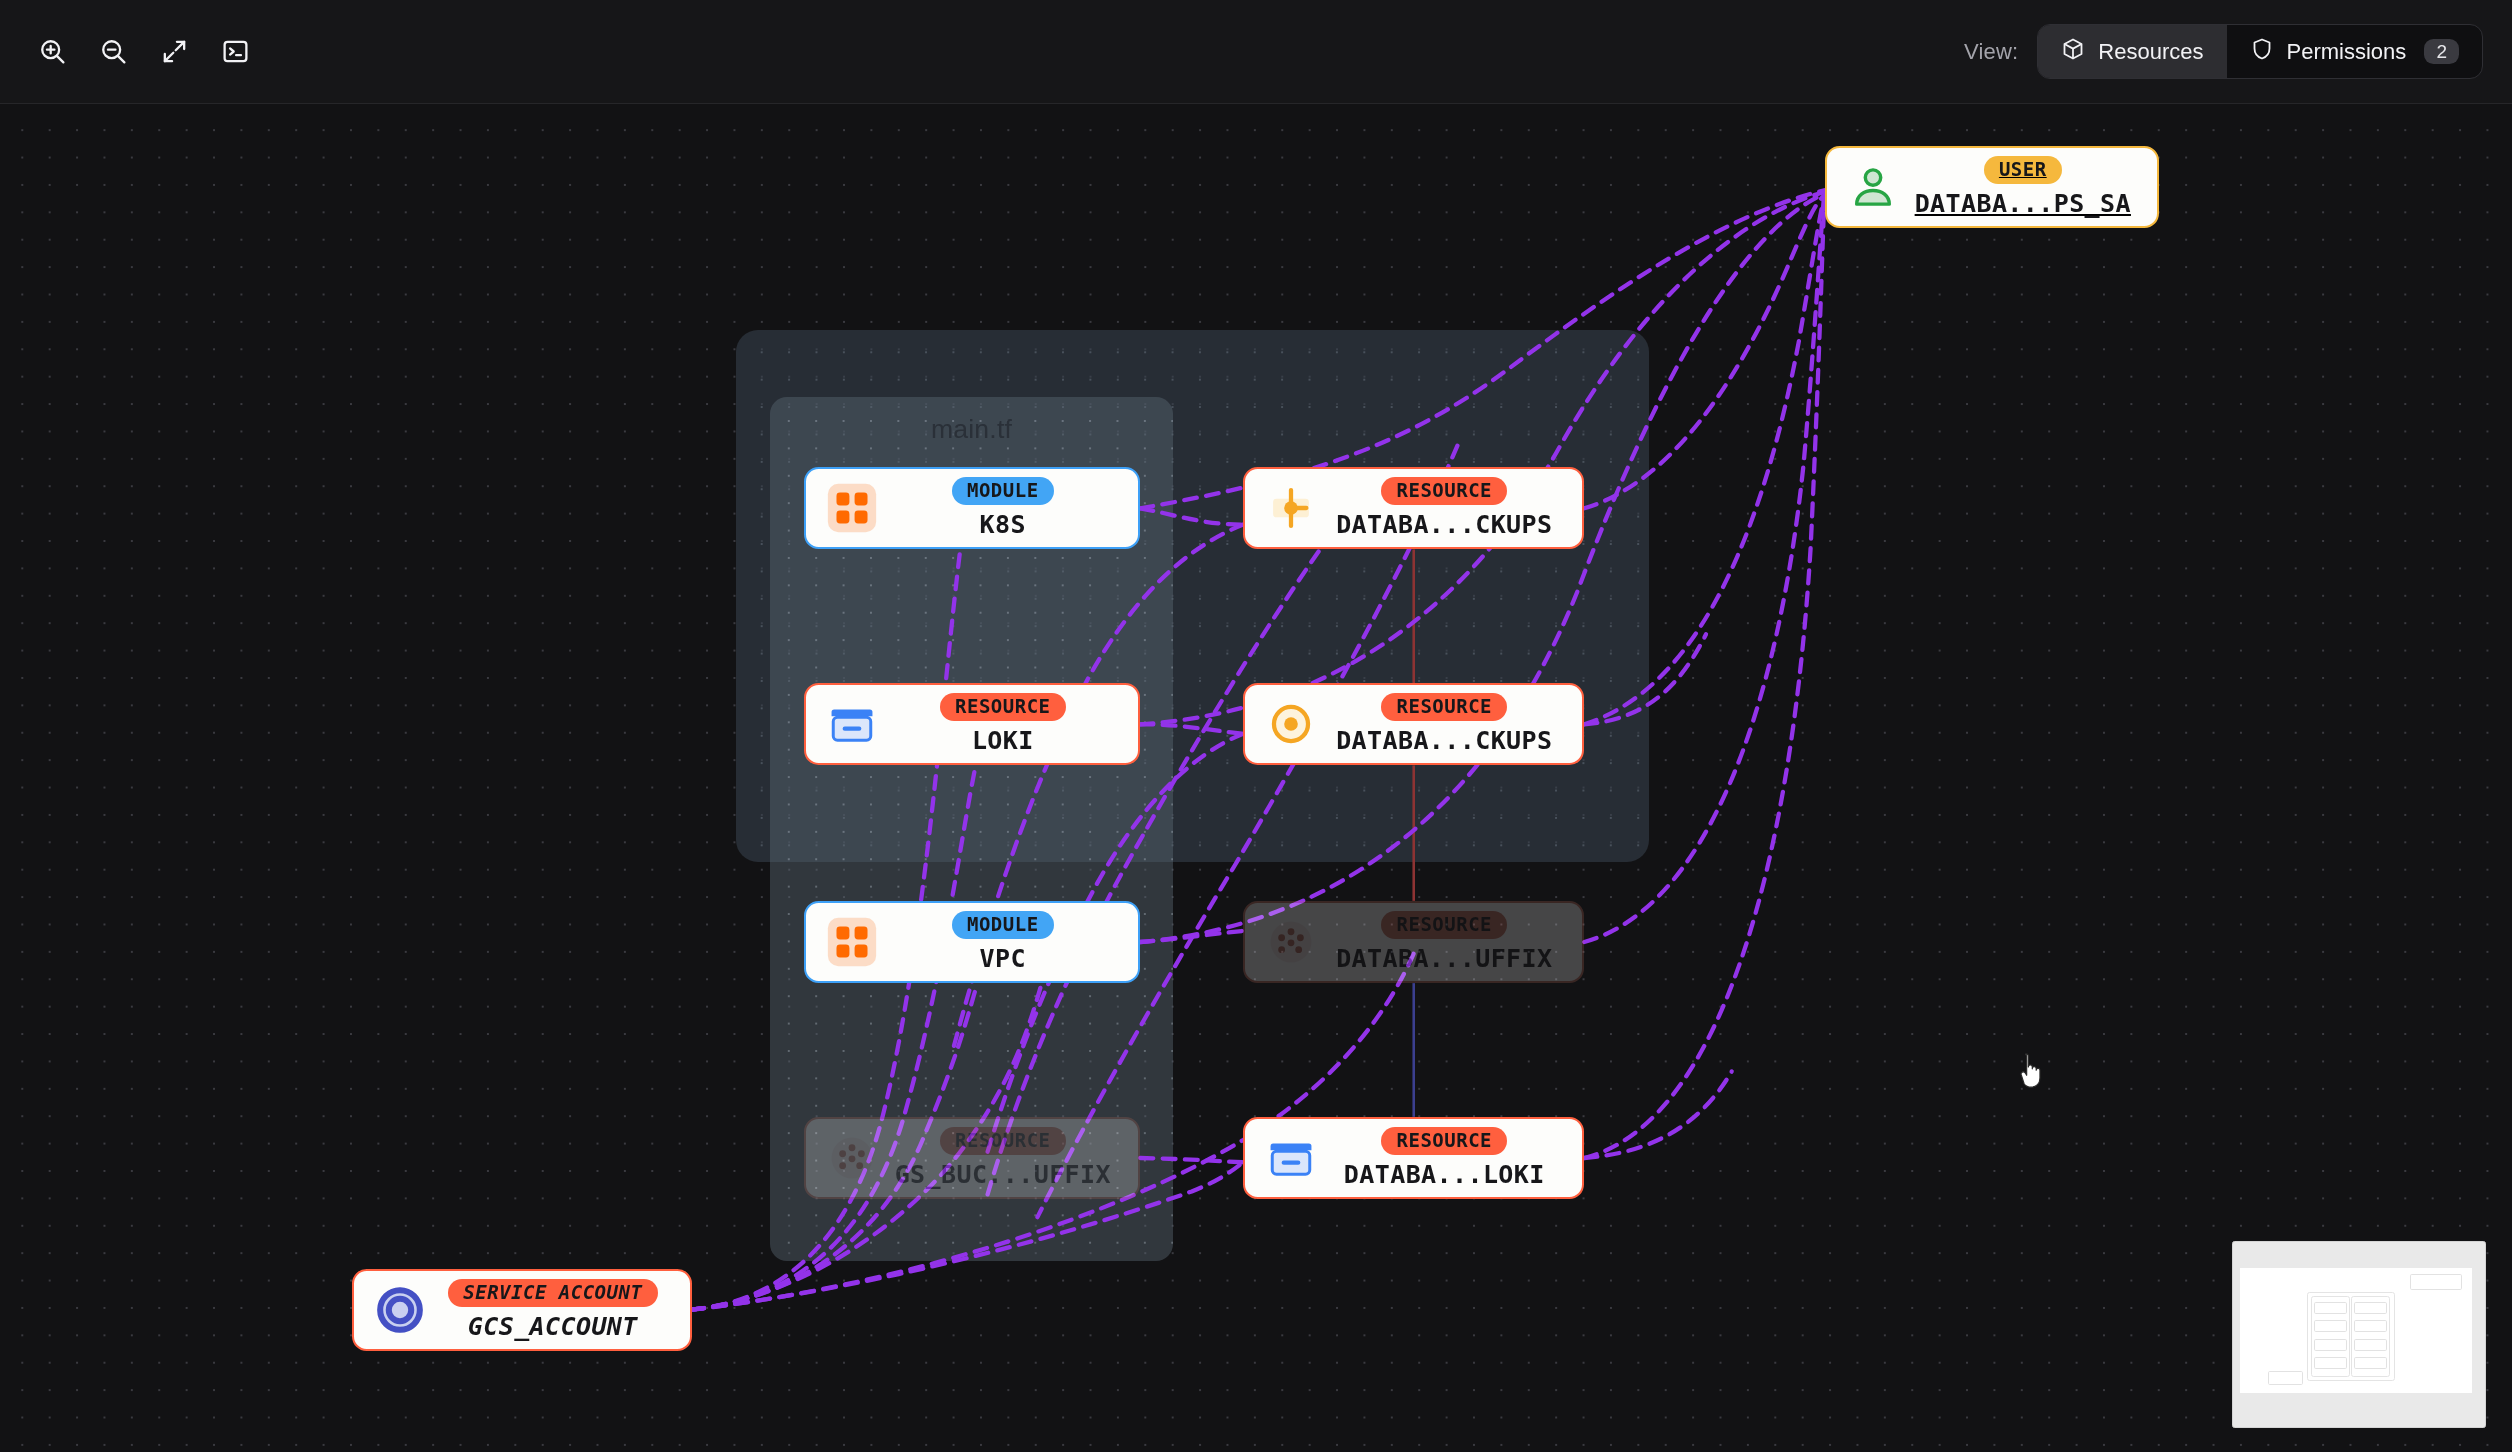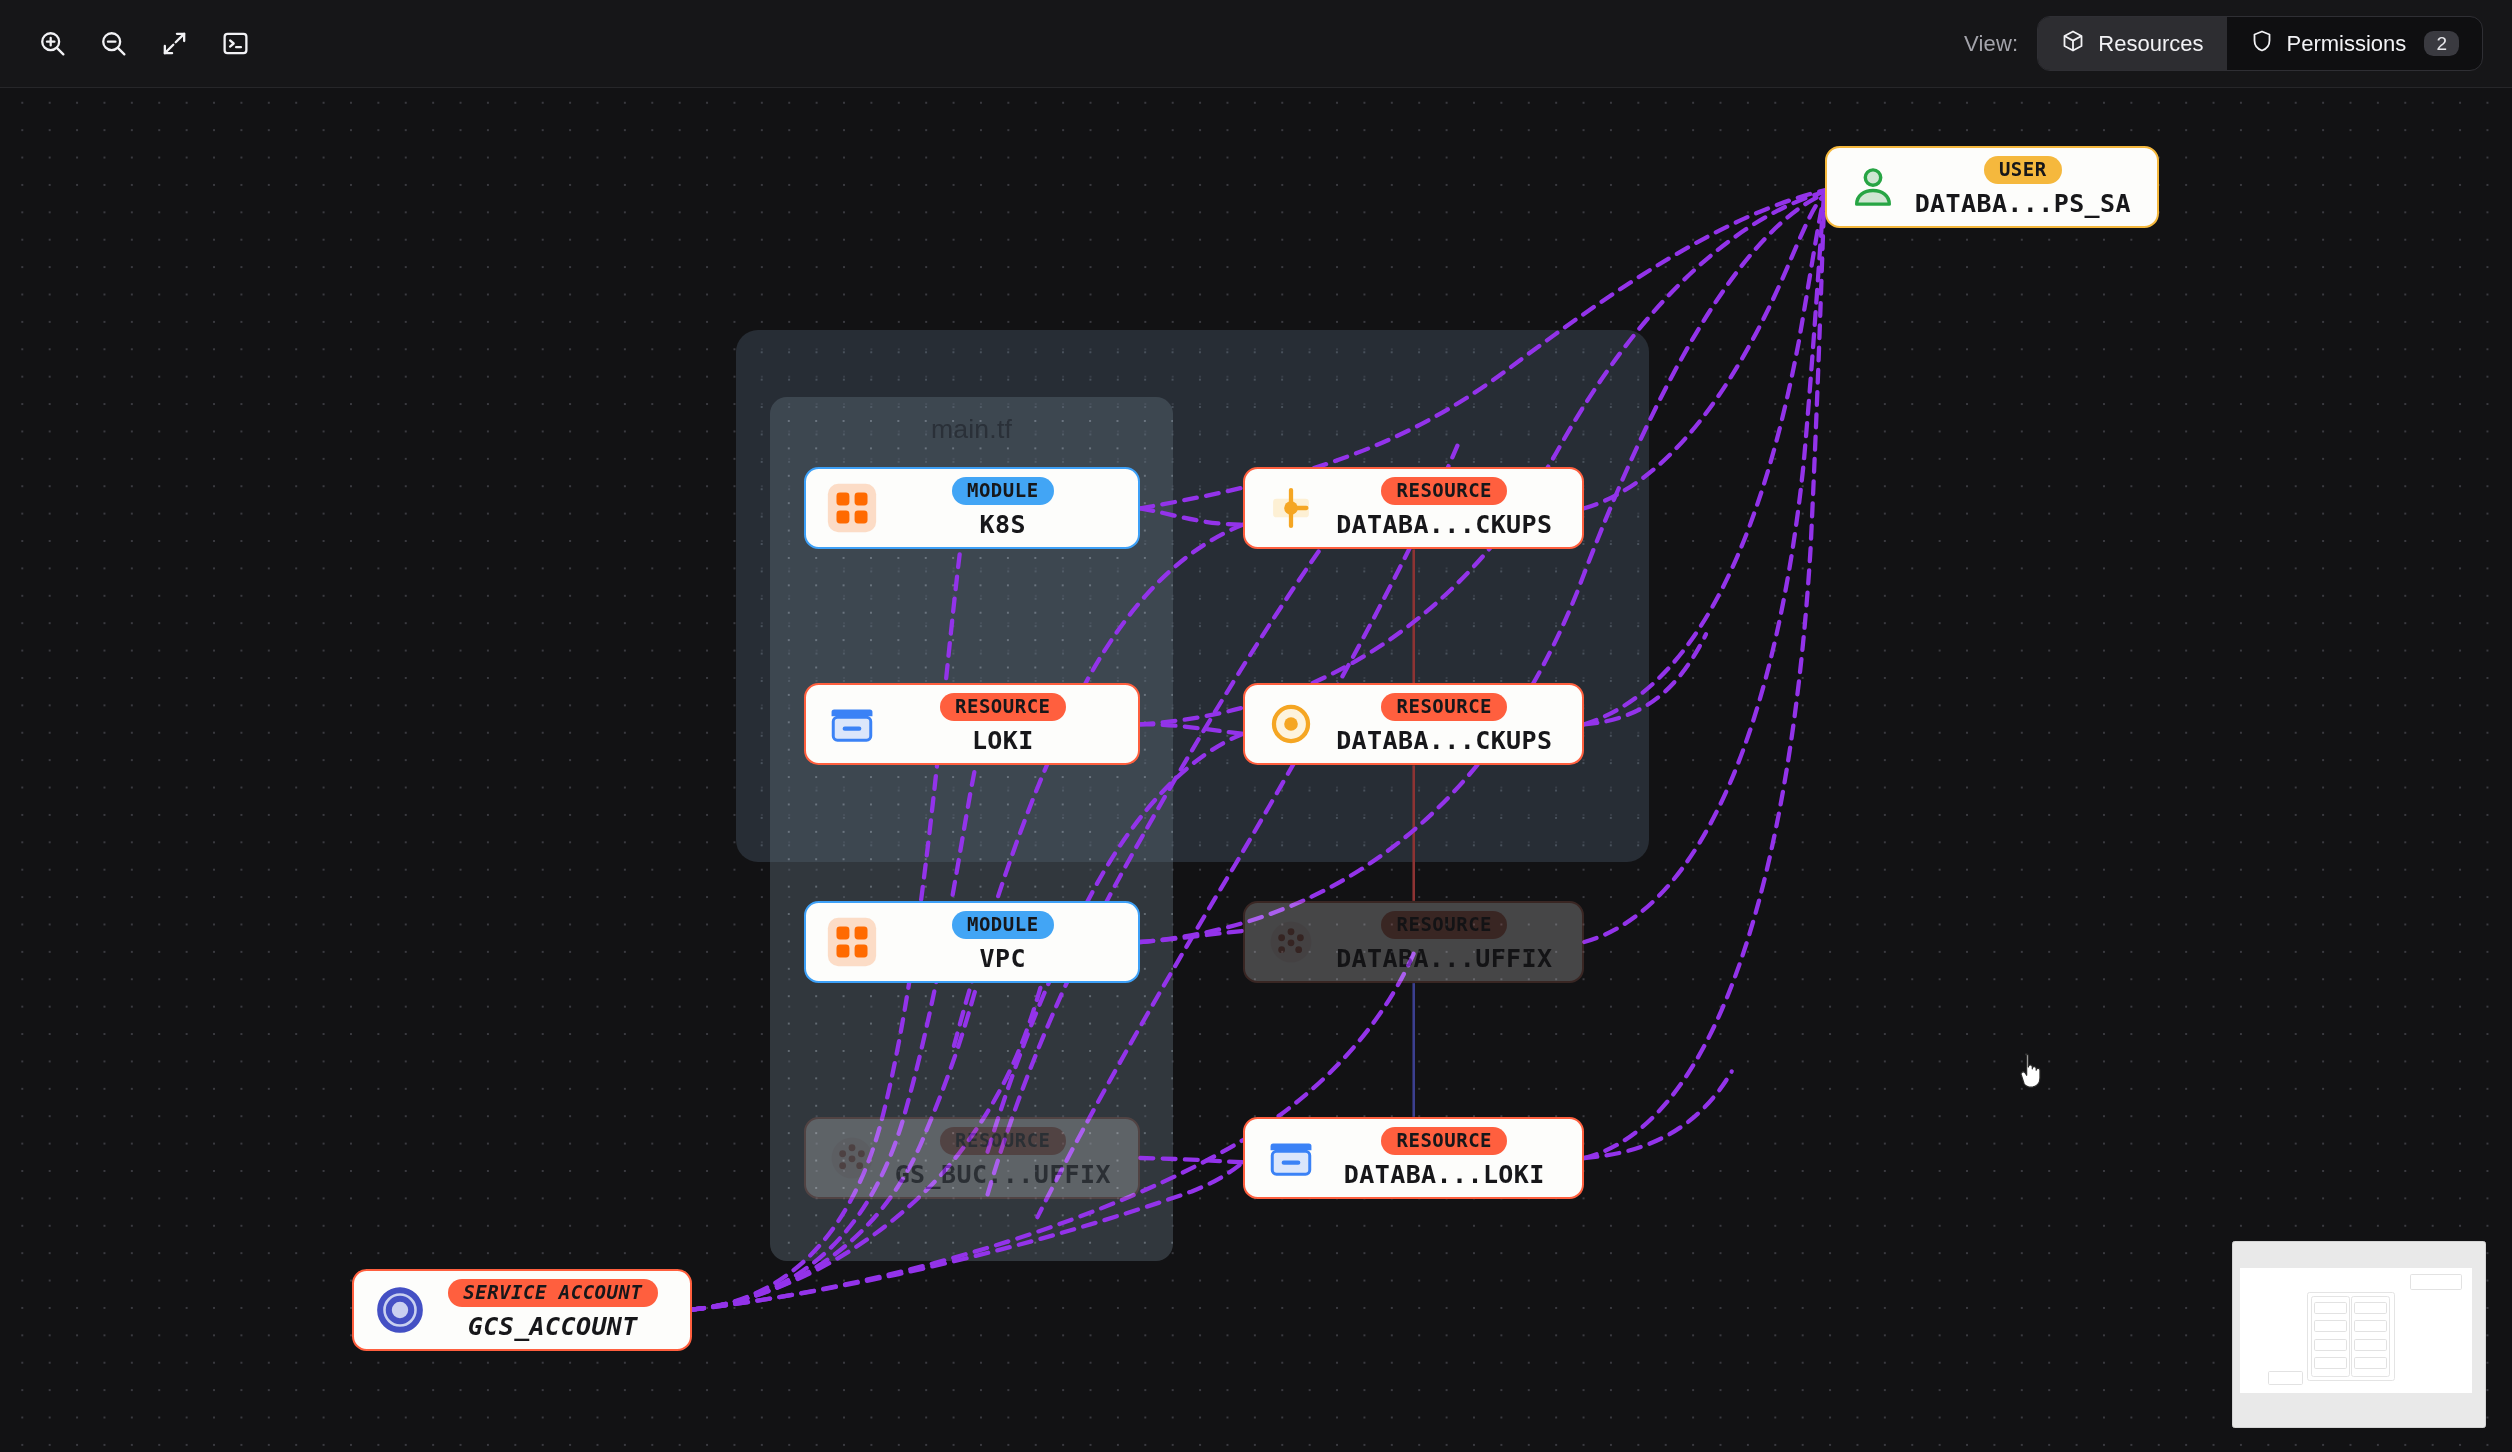"View:" #topbar { height: 88px -> 104px }
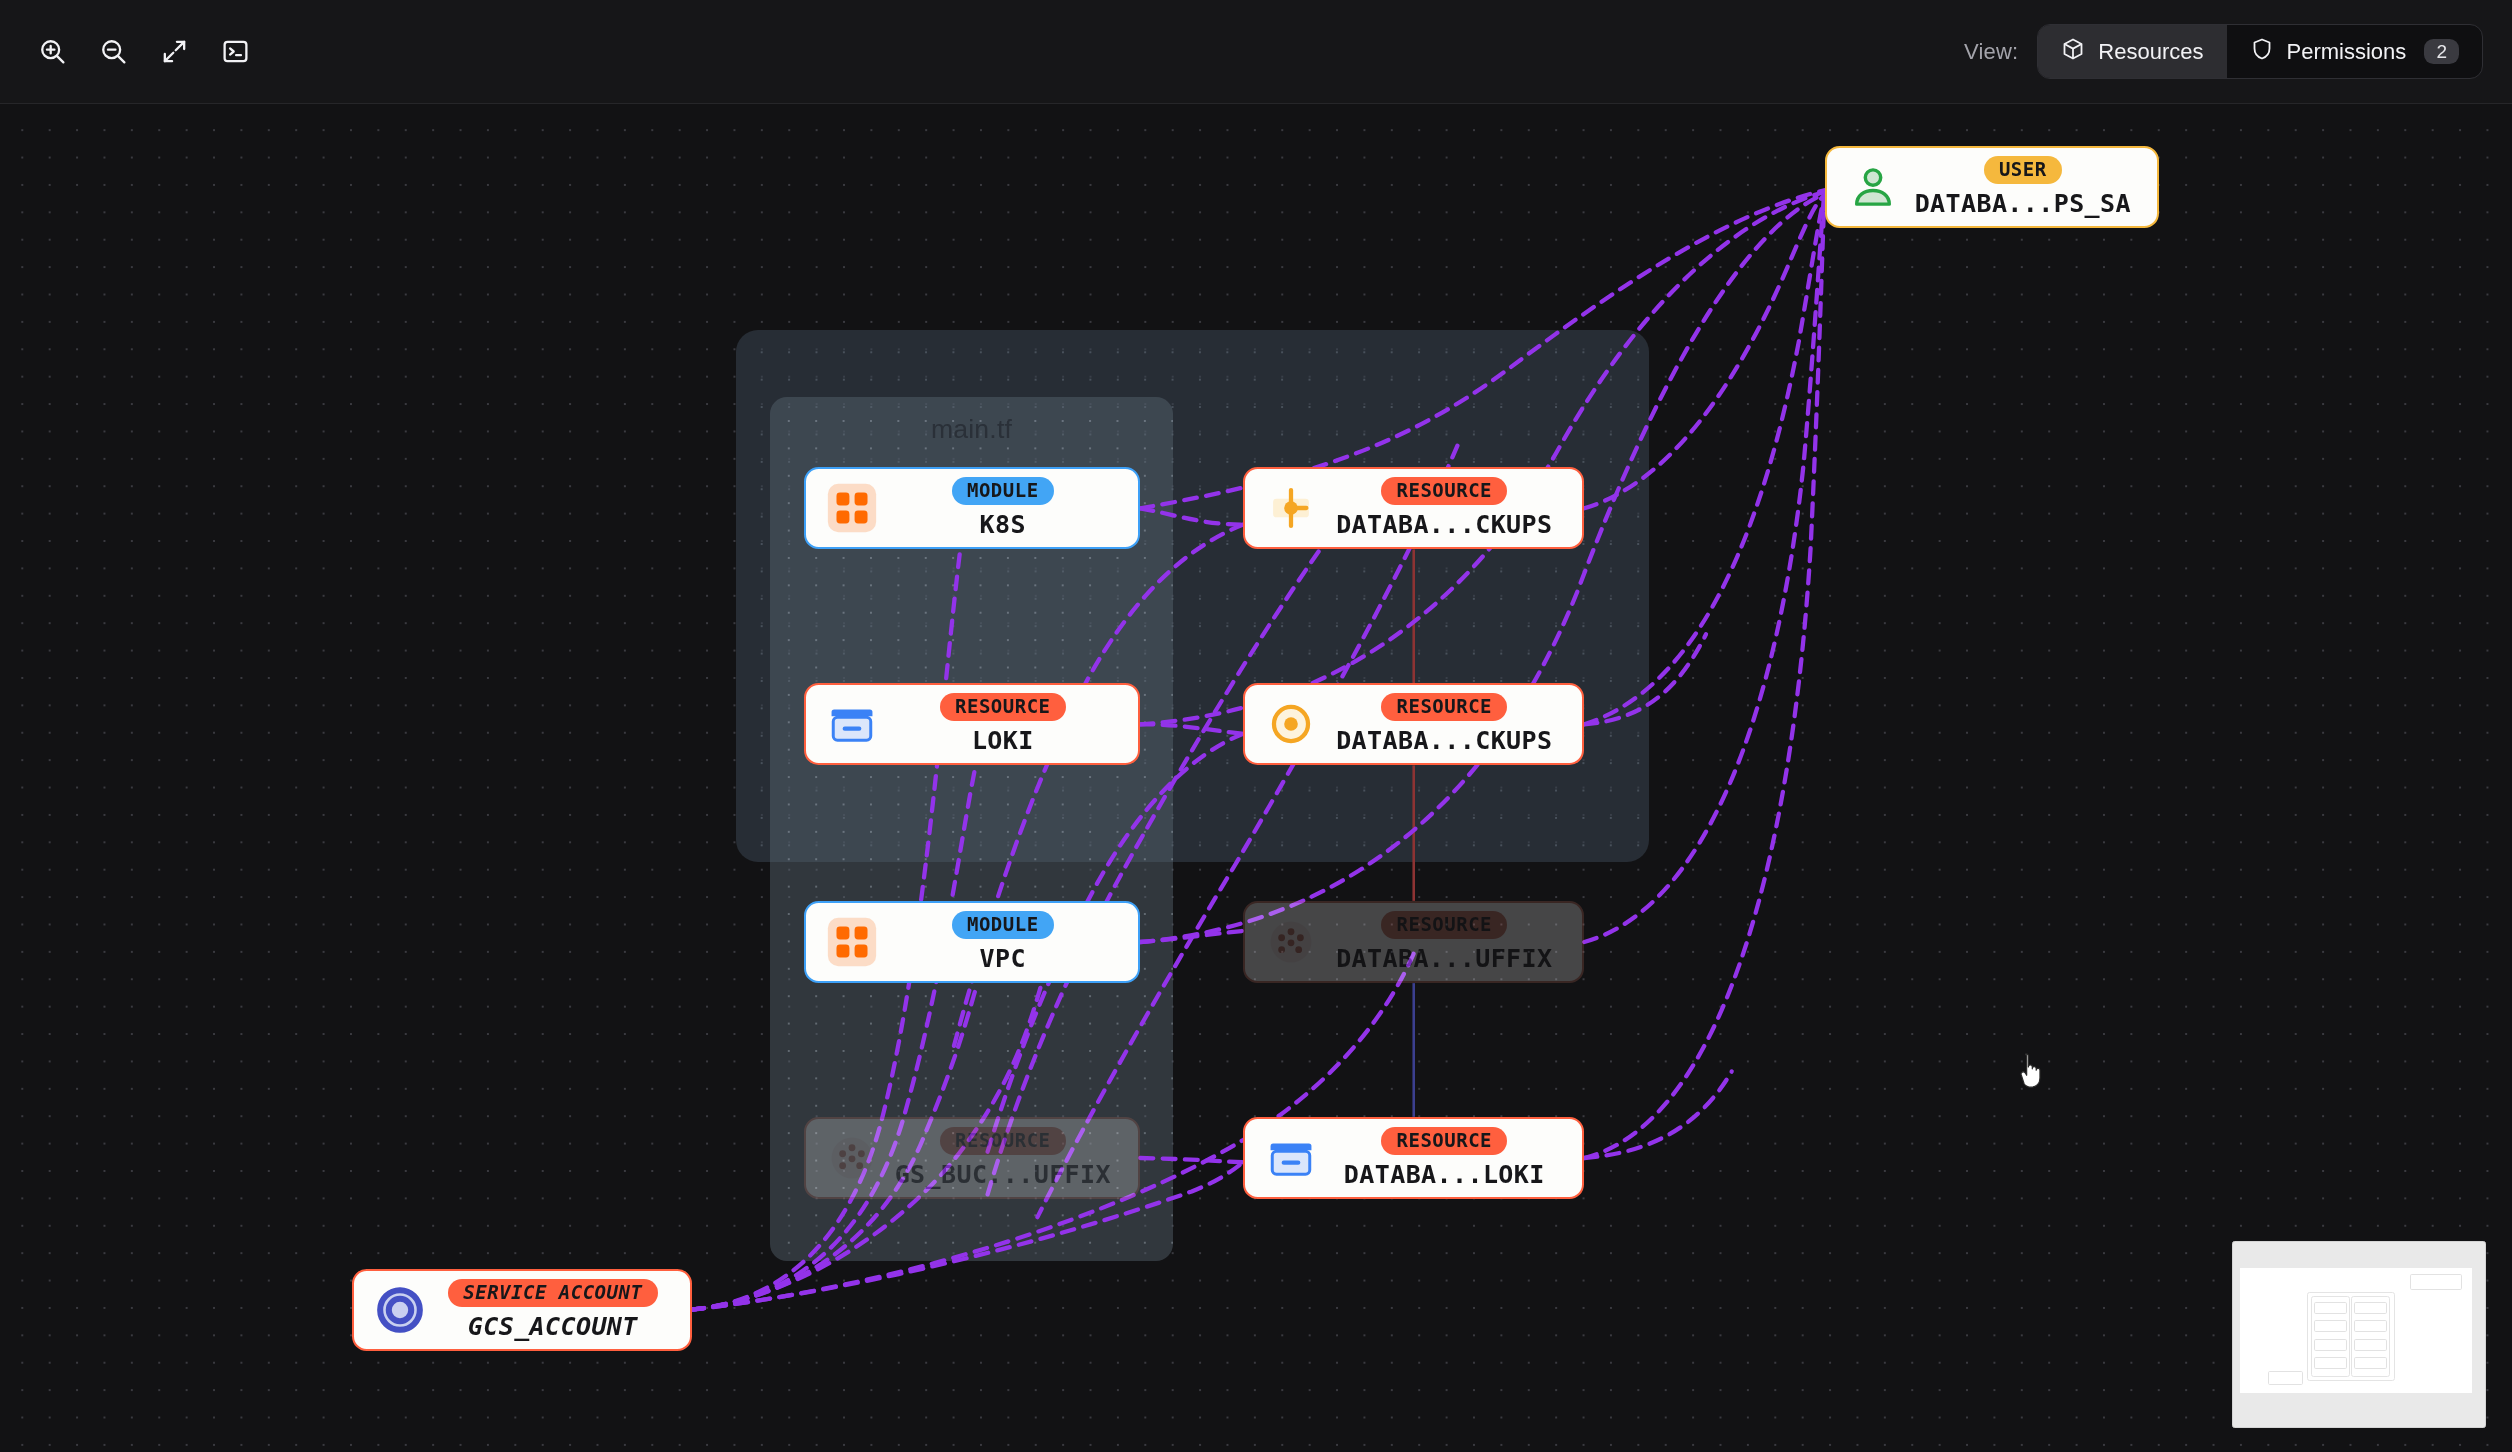"USER" .node.user { text-decoration: none -> underline }
